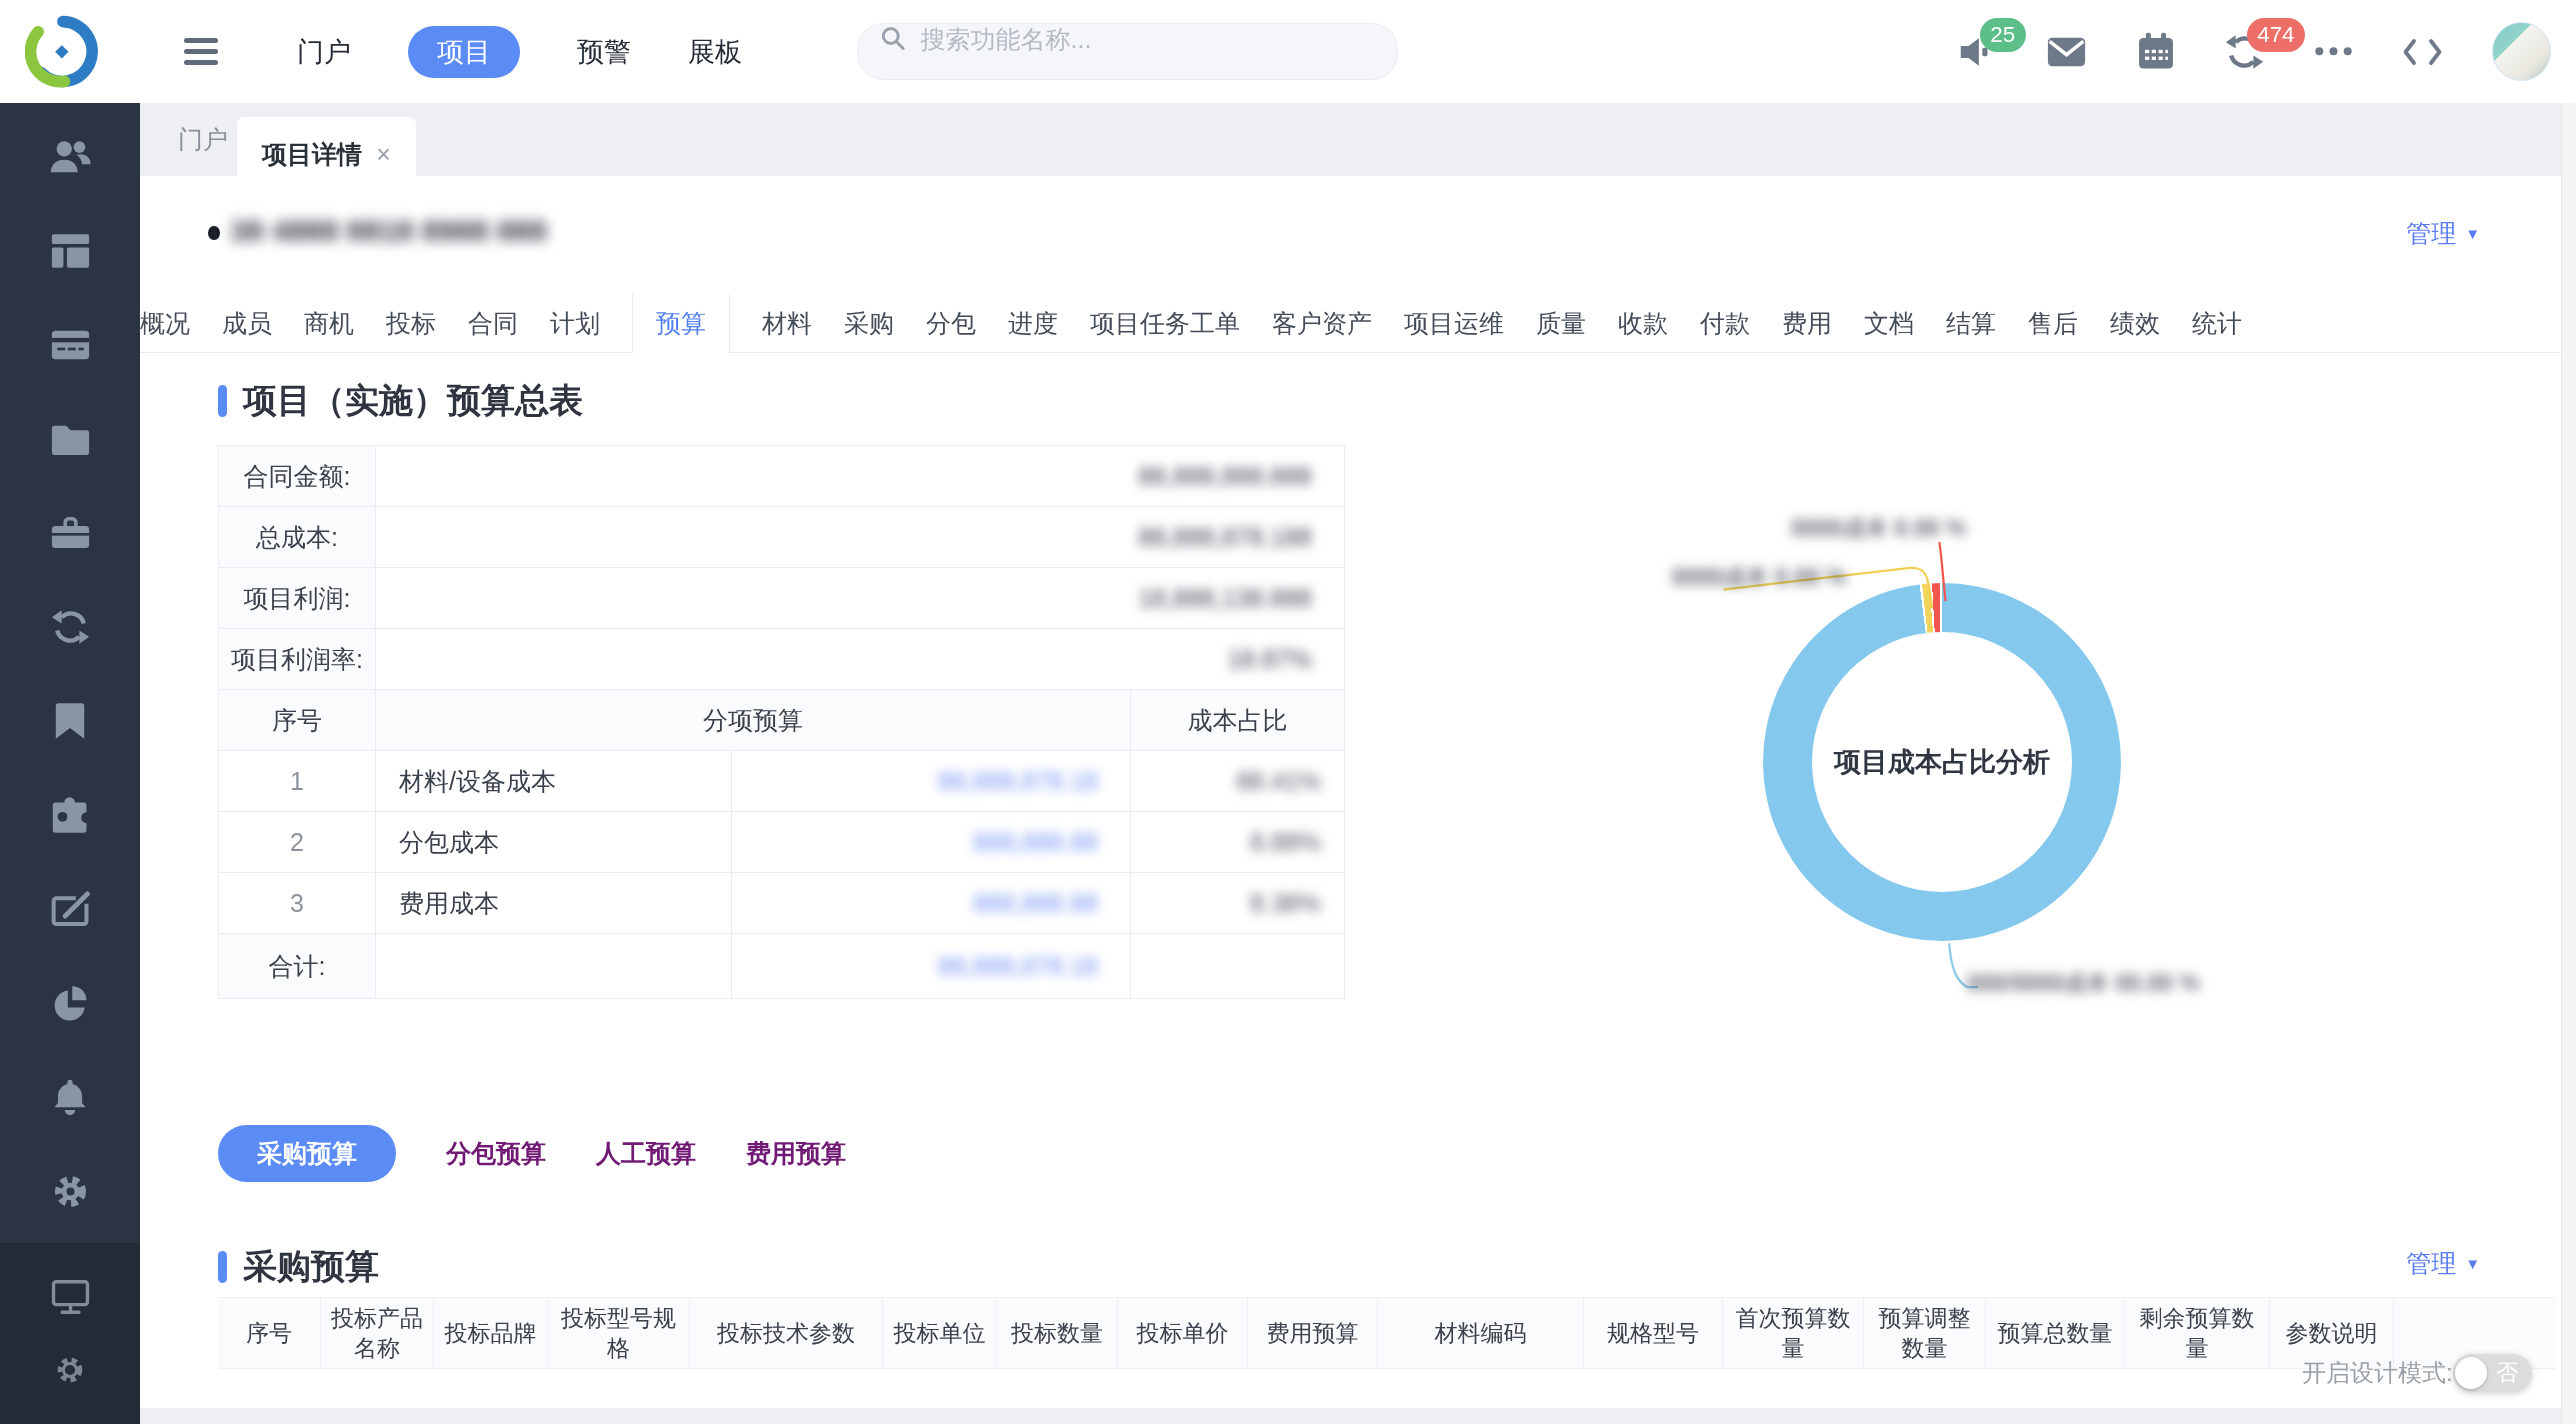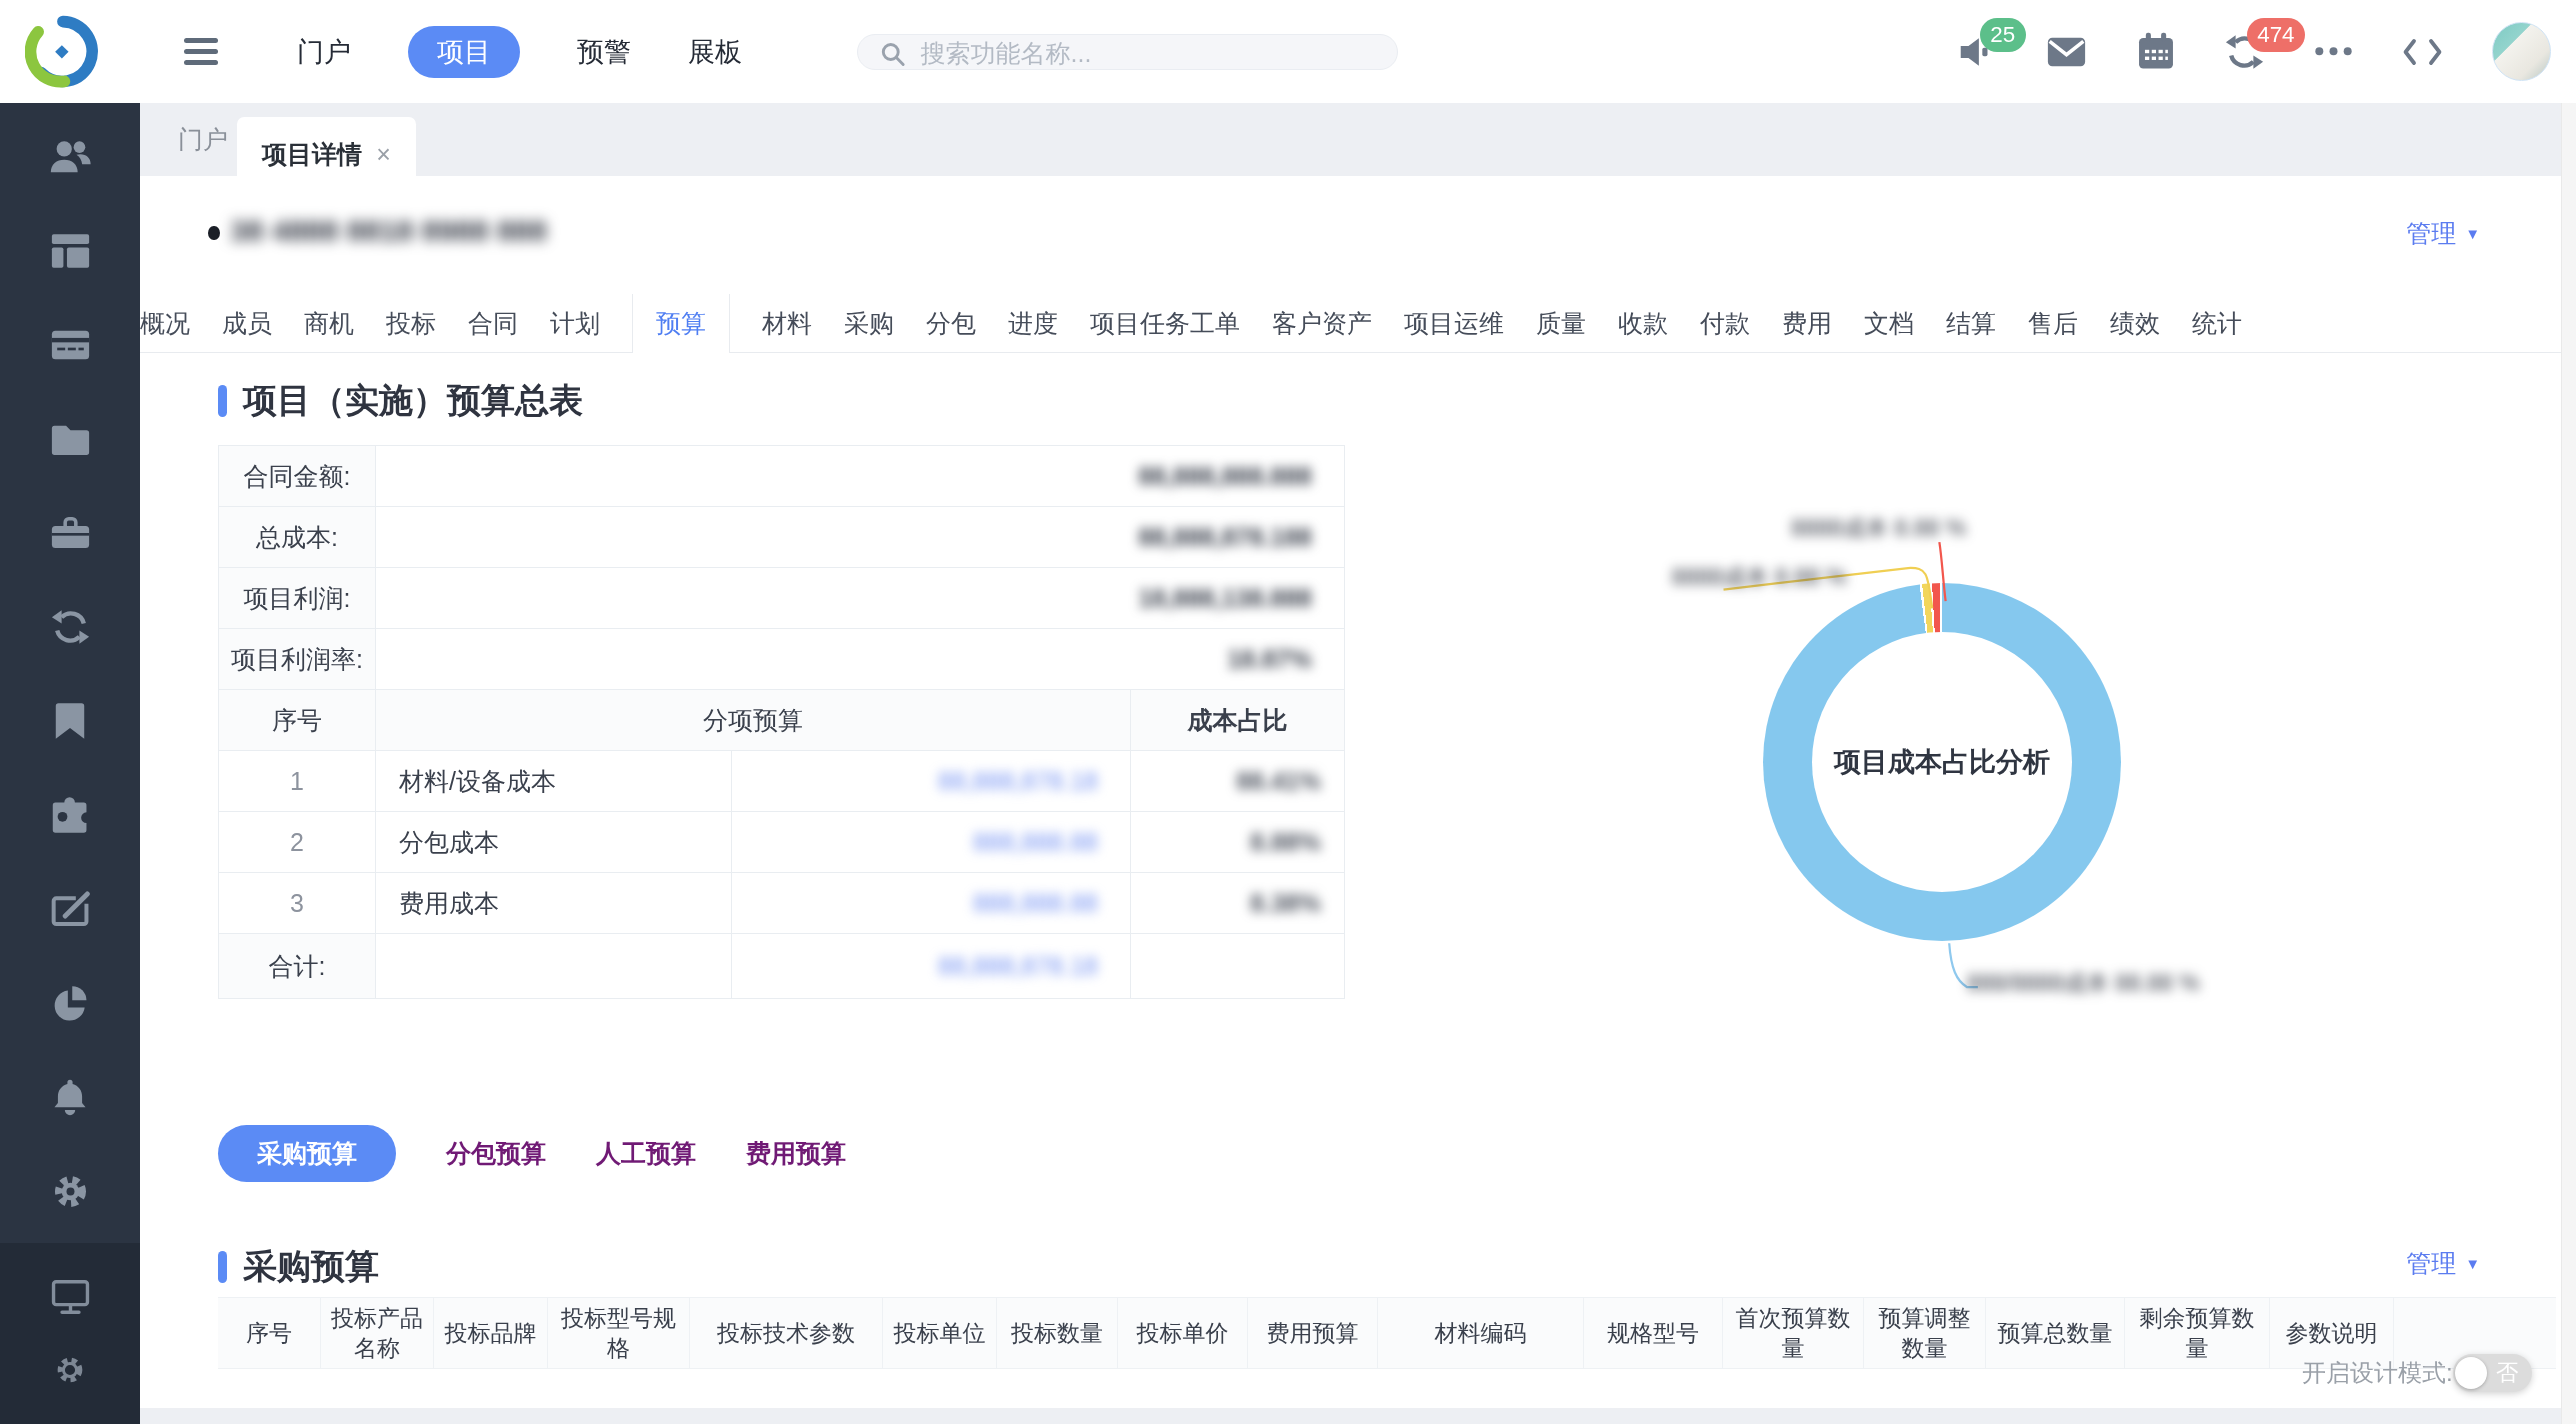"搜索功能名称..." .search { align-items: flex-end -> flex-start; height: 36px -> 57px }
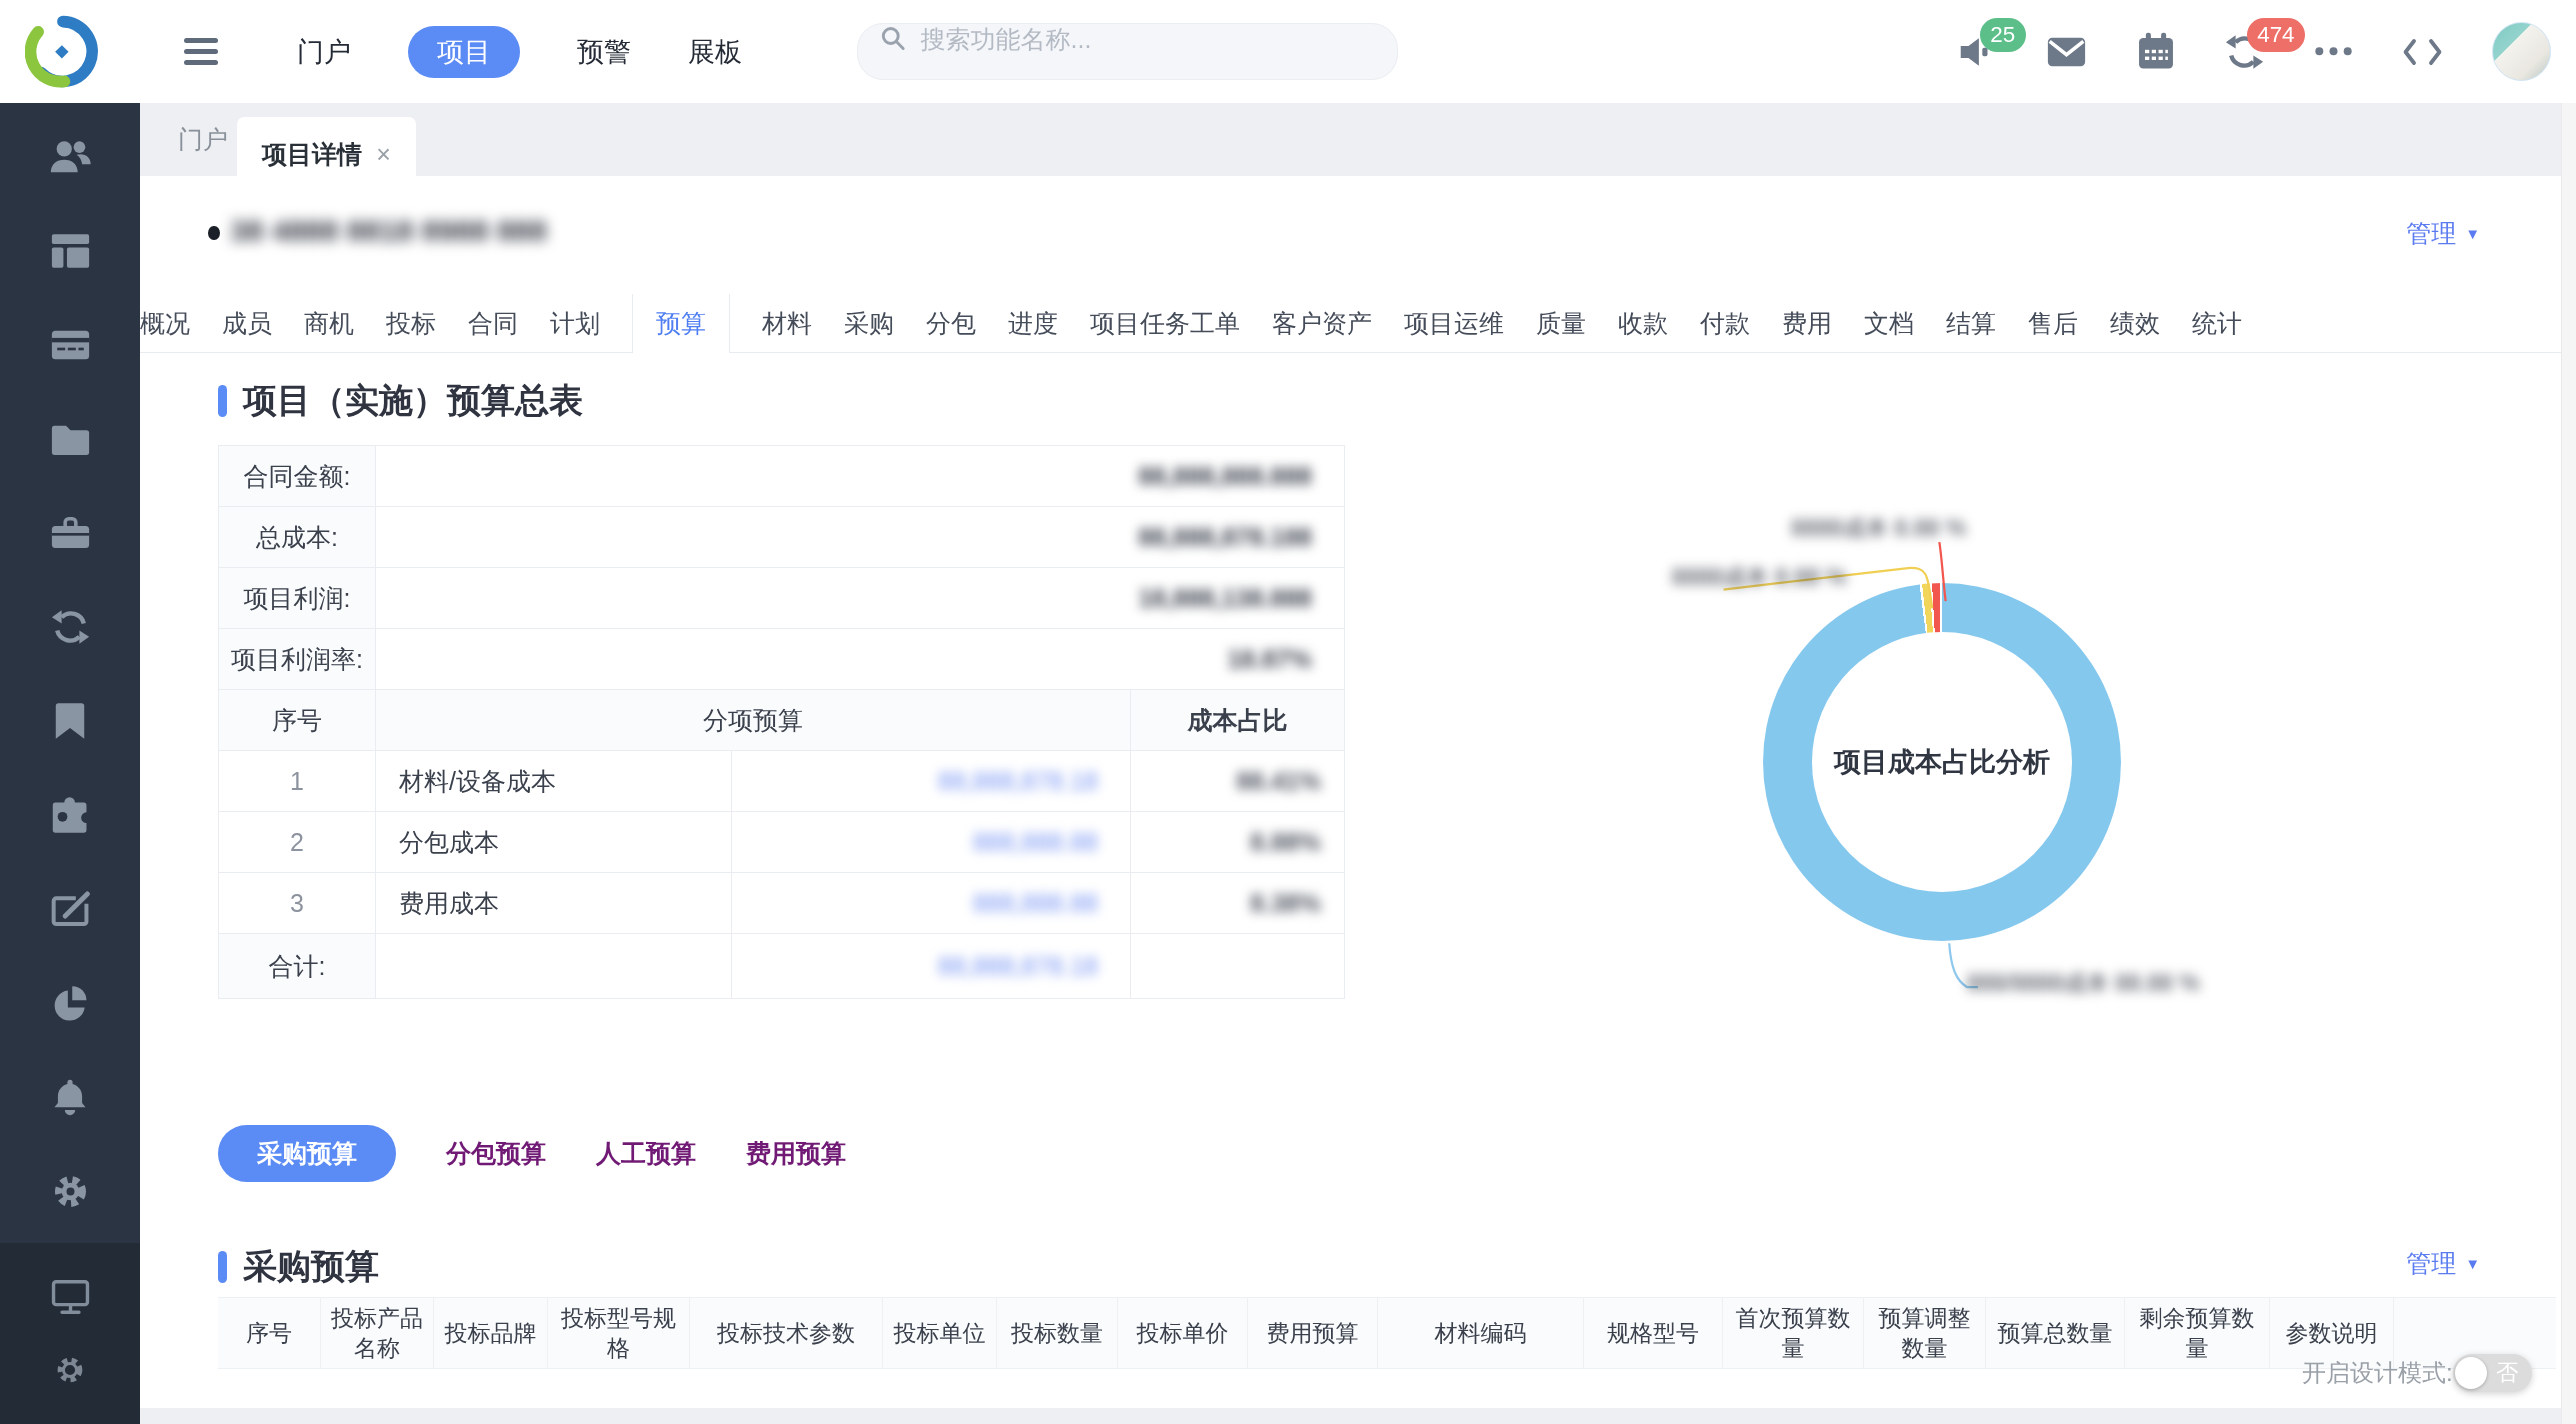"成本占比" .bcell:last-child { font-weight: bold -> none }
